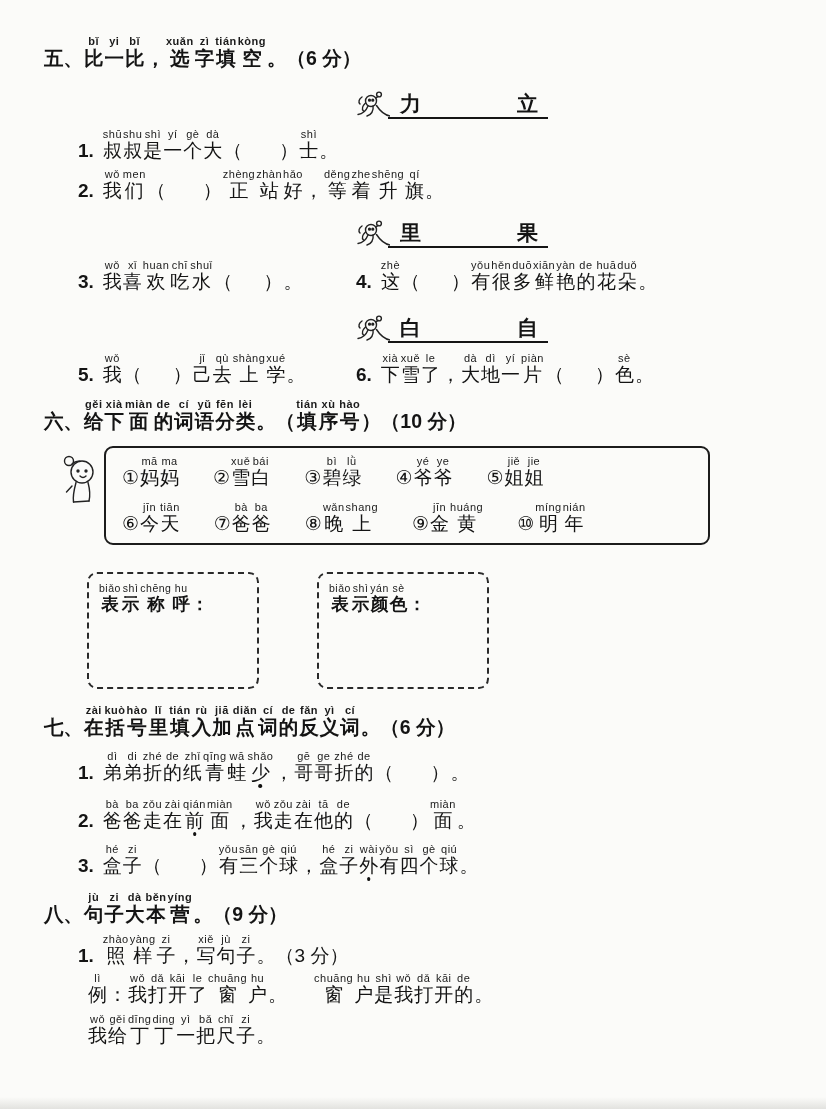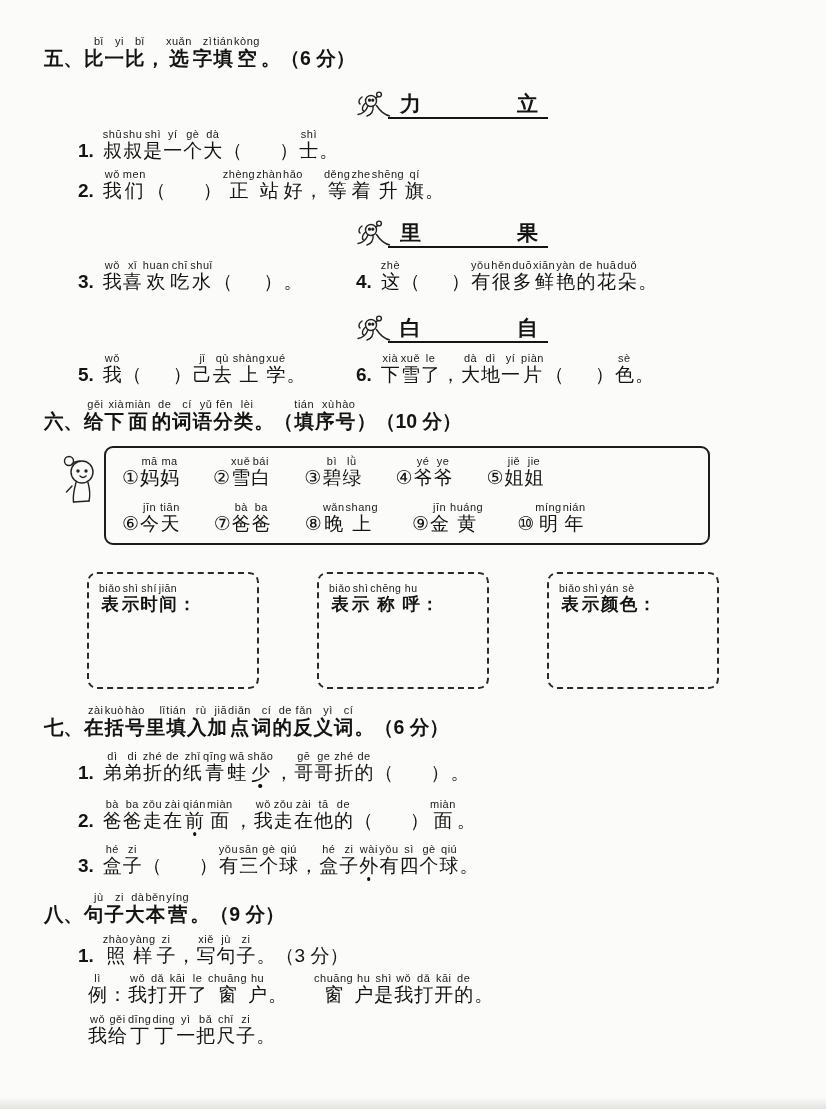"bǐ" .t rt { font-weight: normal -> bold; text-align: right -> none }
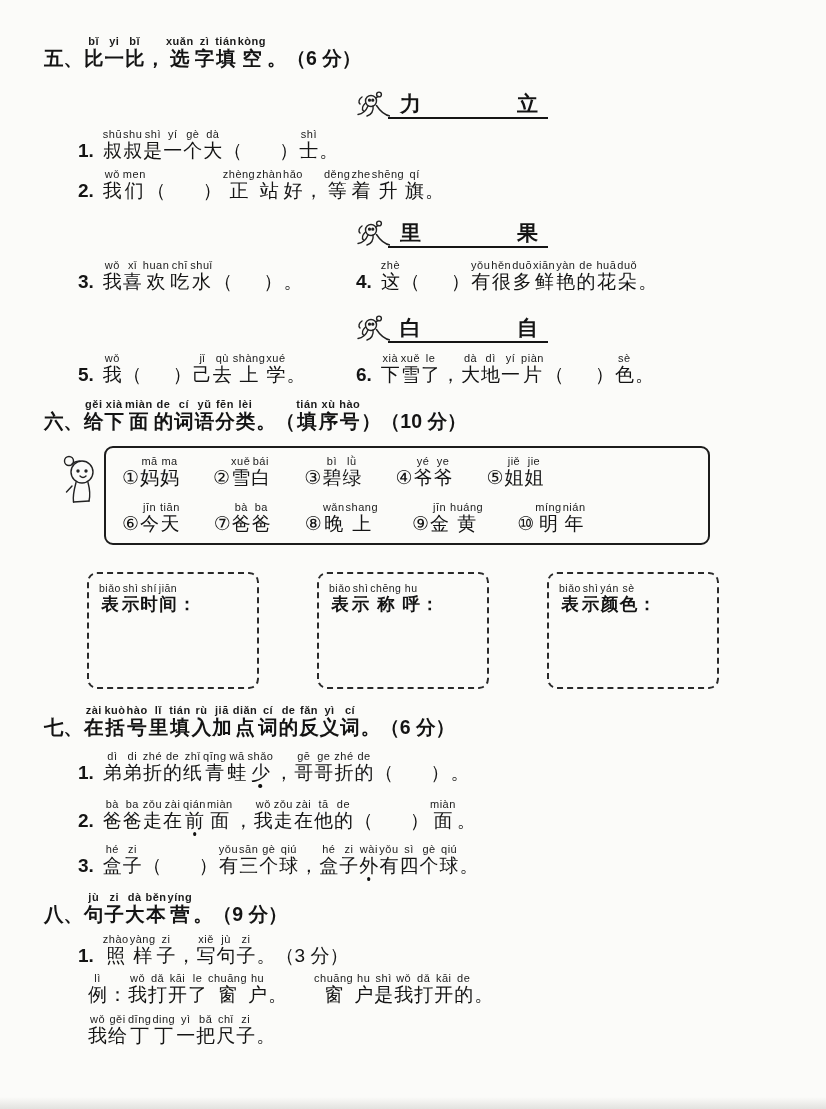"表biǎo示shì时shí间jiān：" div.catbox { html: <div> <div><ruby><span>表</span><rt>biǎo</rt></ruby><ruby><span>示</span><rt>shì</rt></ruby><ruby><span>时</span><rt>shí</rt></ruby><ruby><span>间</span><rt>jiān</rt></ruby><ruby><span>：</span><rt></rt></ruby></div> </div> -> none }
